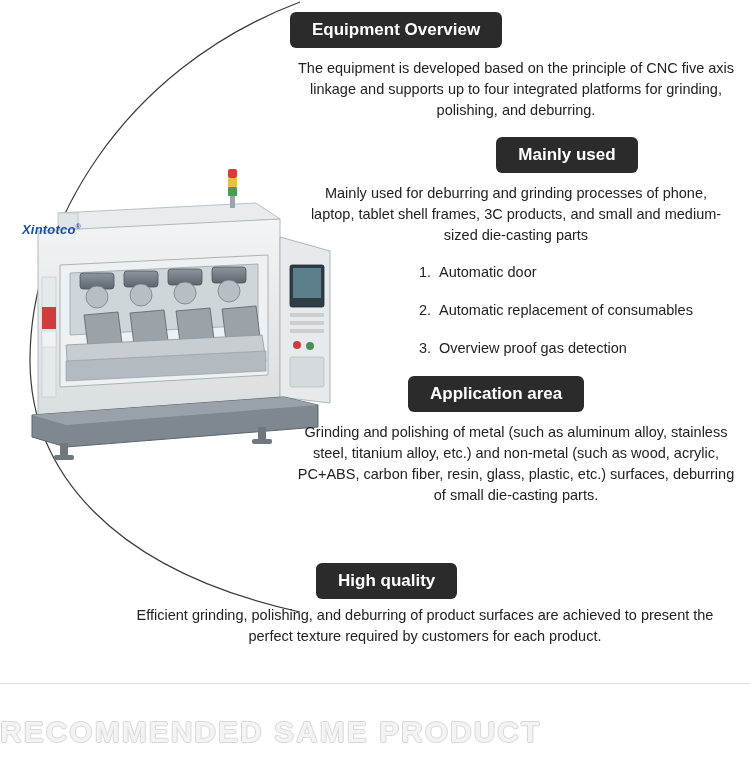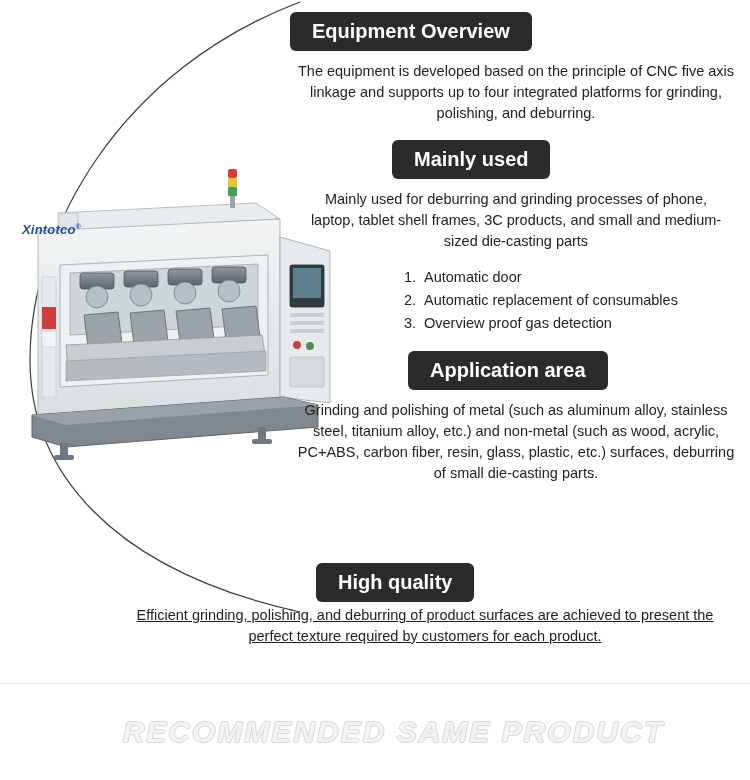"Equipment Overview" .pill { font-size: 20px -> 17px }
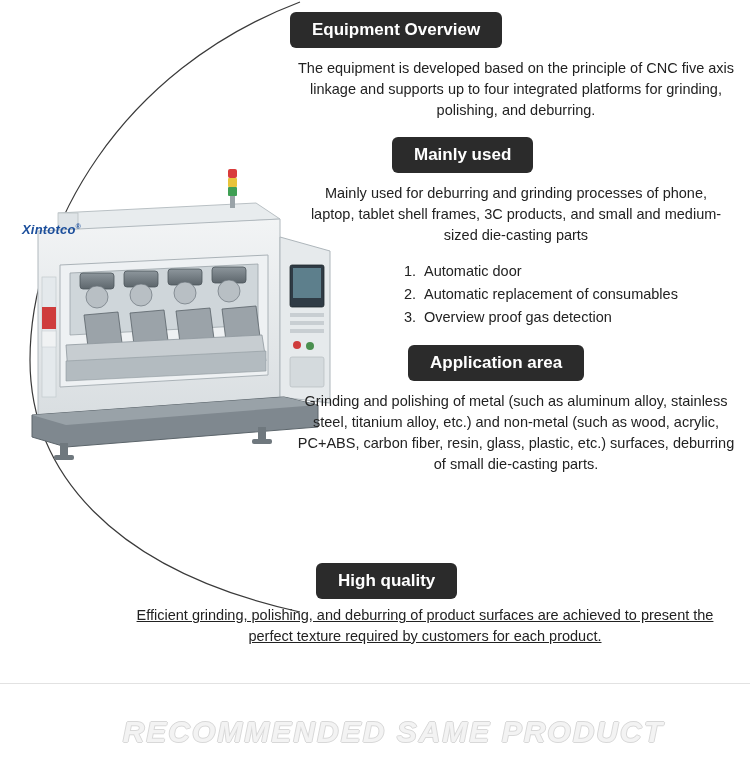"Mainly used" .pill-row.indent-2 { text-align: none -> center }
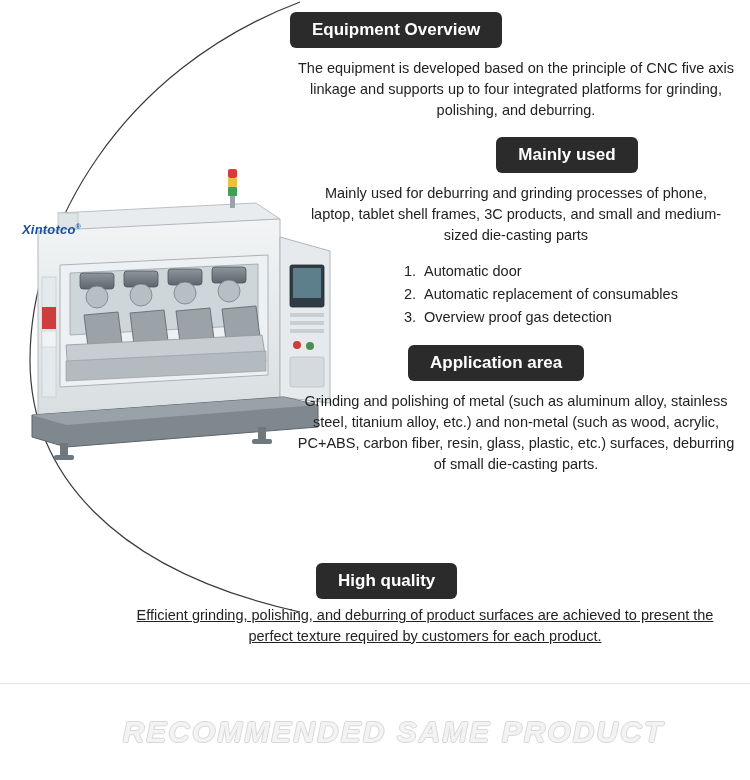"Automatic door" .numlist li { margin: 0 -> 15px }
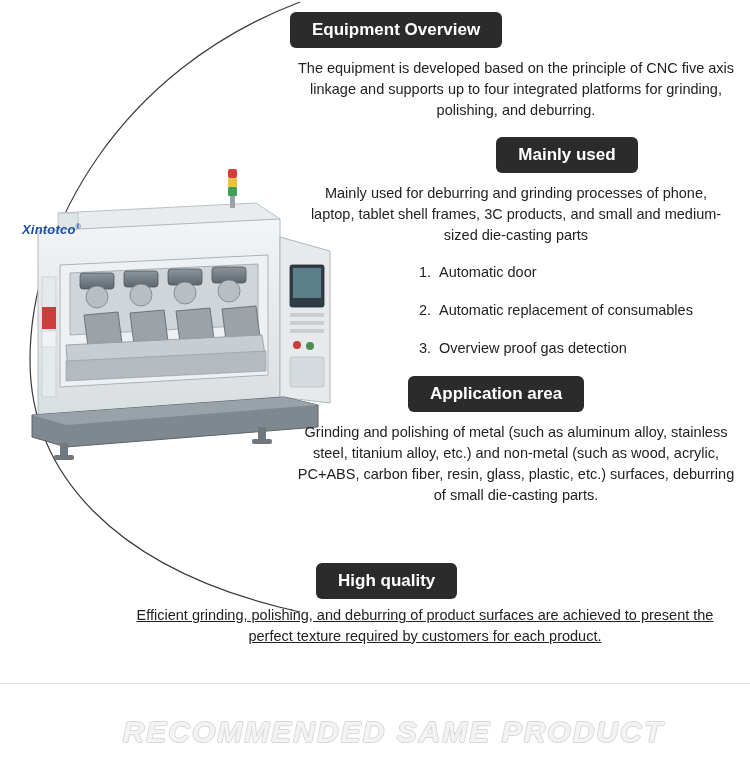"Efficient grinding, polishing, and" .bottom-para { text-decoration: underline -> none }
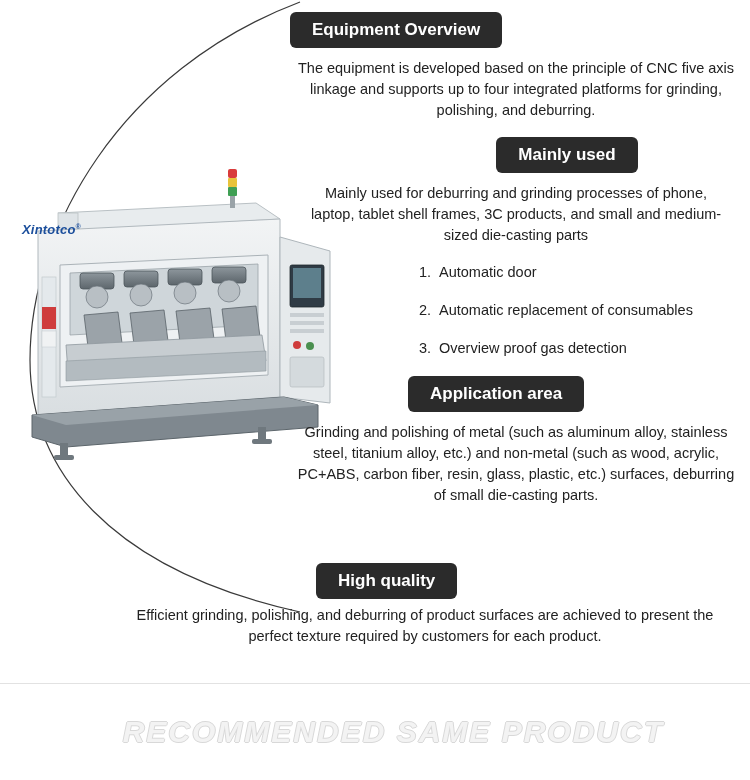"RECOMMENDED SAME PRODUCT" .banner { font-style: italic -> none; justify-content: flex-end -> flex-start }
